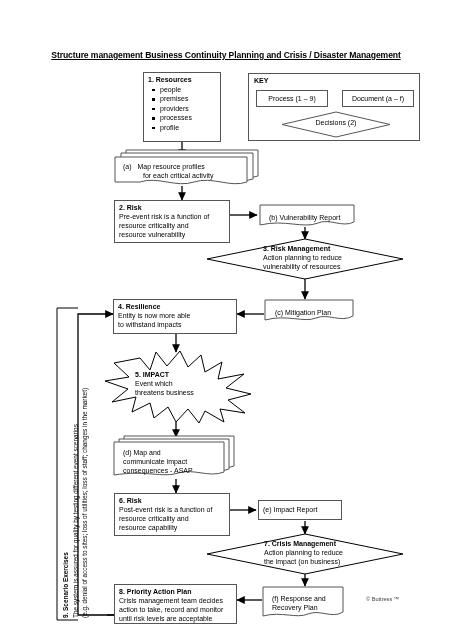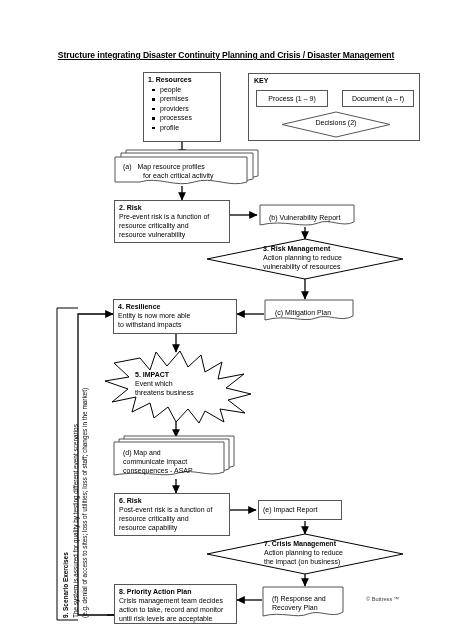"Structure integrating Disaster" div.title { text: integrating Disaster -> management Business }
